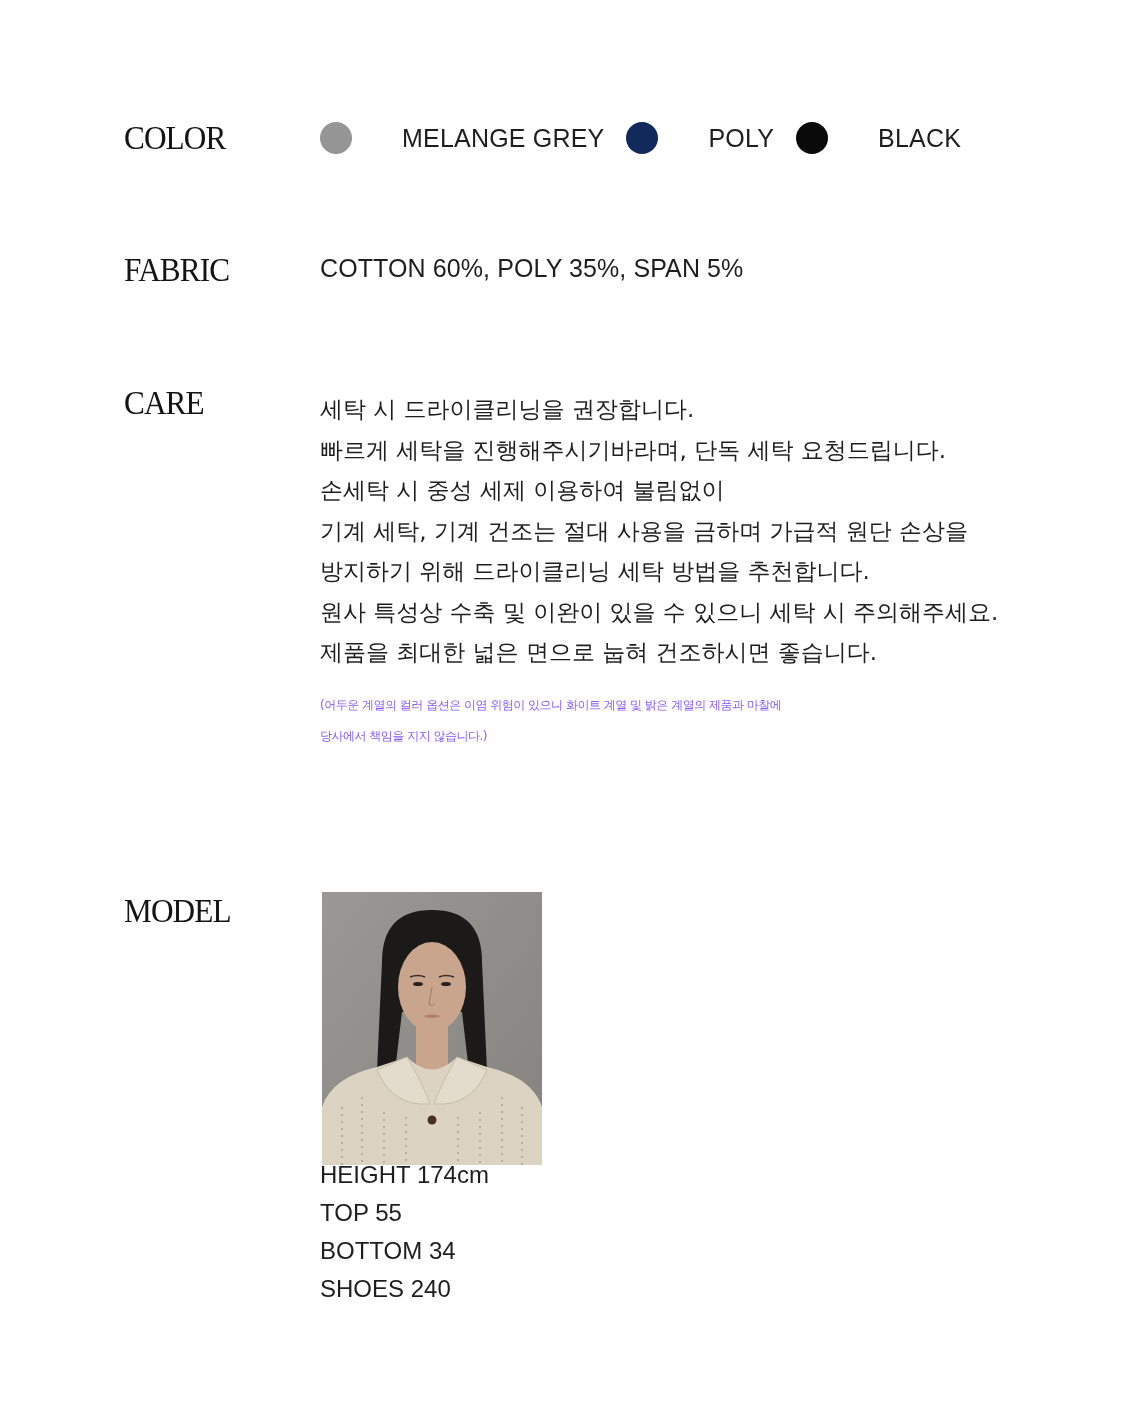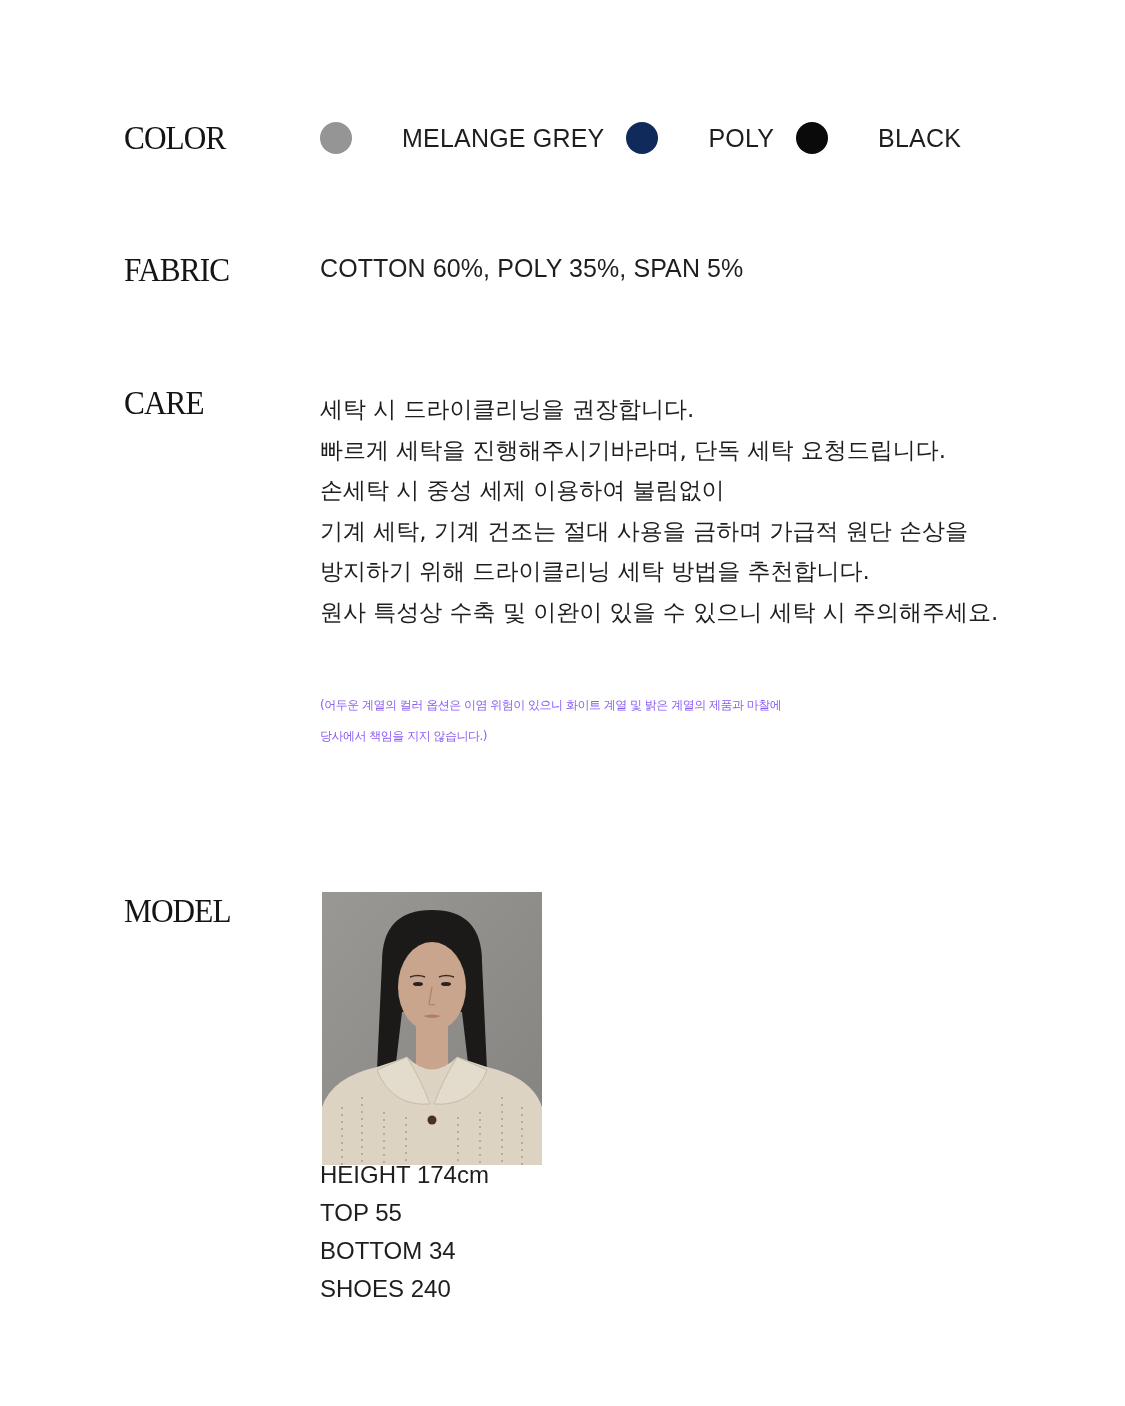"제품을 최대한 넓은 면으로 눕혀" div { html: none -> <div>제품을 최대한 넓은 면으로 눕혀 건조하시면 좋습니다.</div> }
